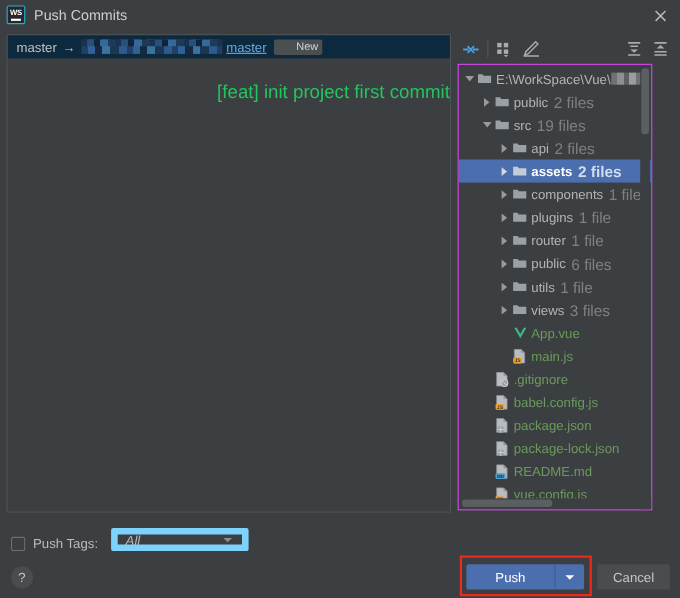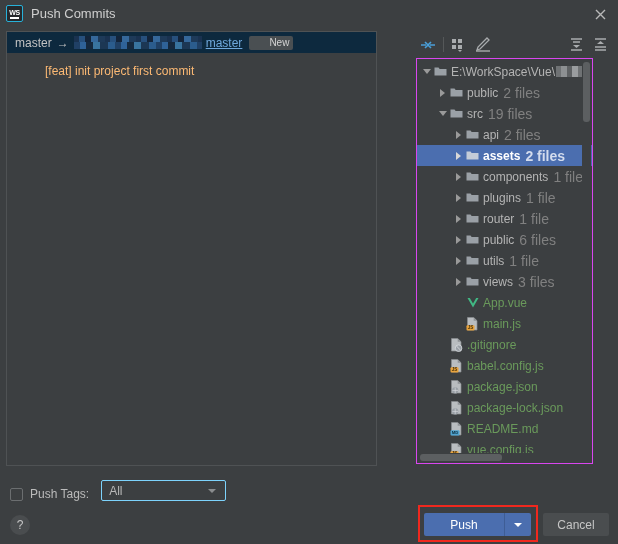"master" .commit-panel { text-align: none -> right; width: 371px -> 404px }
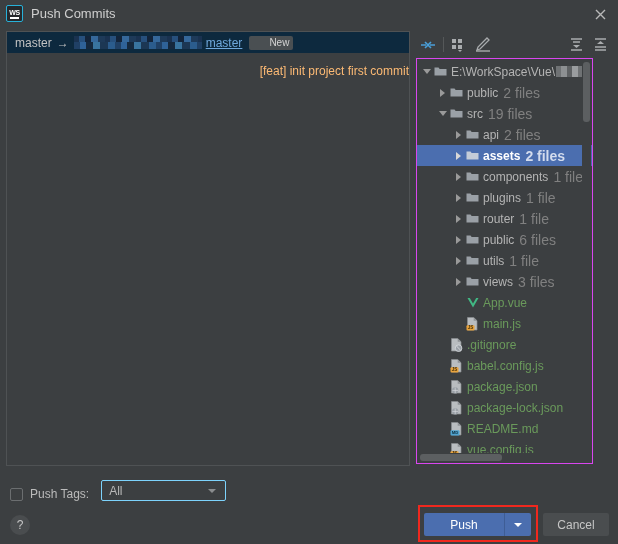"[feat] init project first commit" .commit-row { color: #fdba74 -> #22c55e; font-size: 12px -> 17px; padding: 11px 0 0 38px -> 21px 0 0 38px }
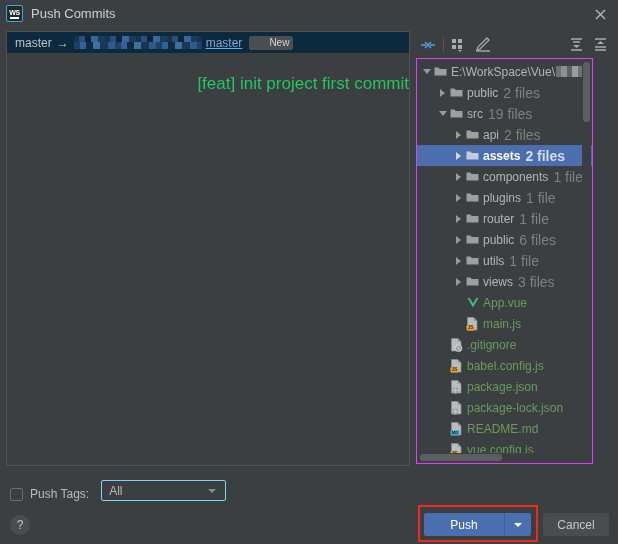"All" .combo { border: 1px solid #7dd3fc -> 6px solid #7dd3fc; font-style: none -> italic }
